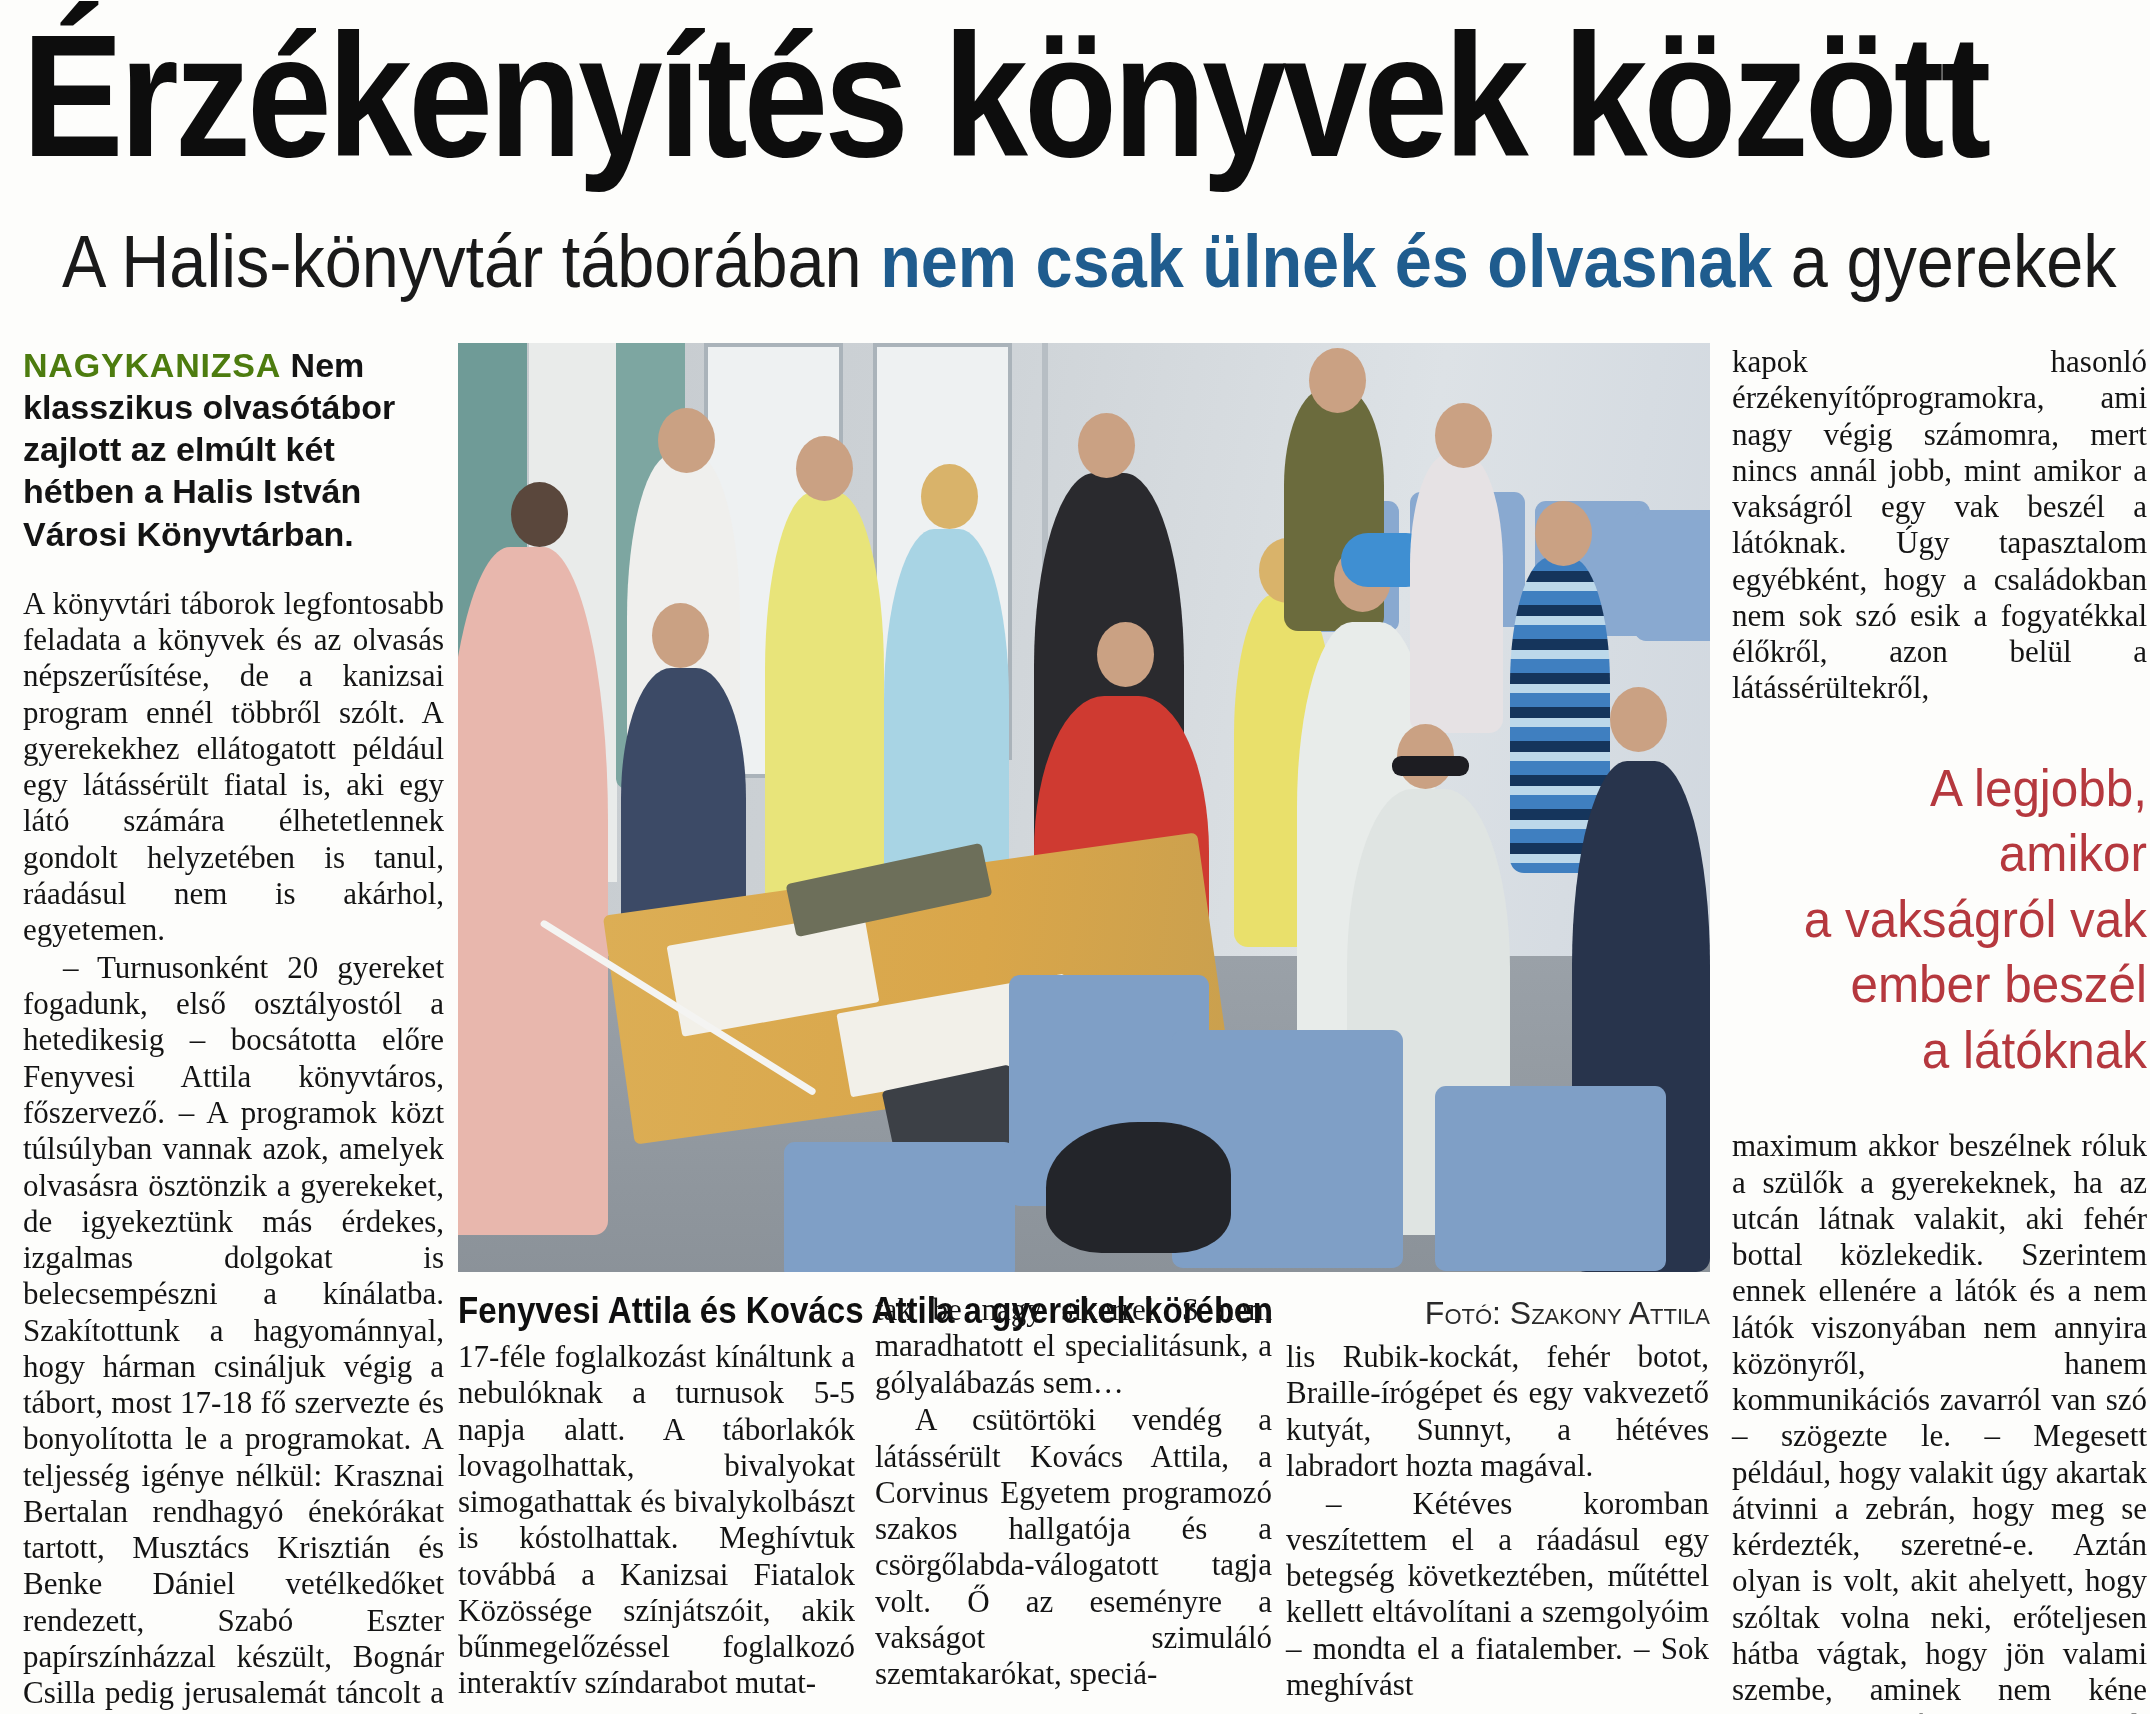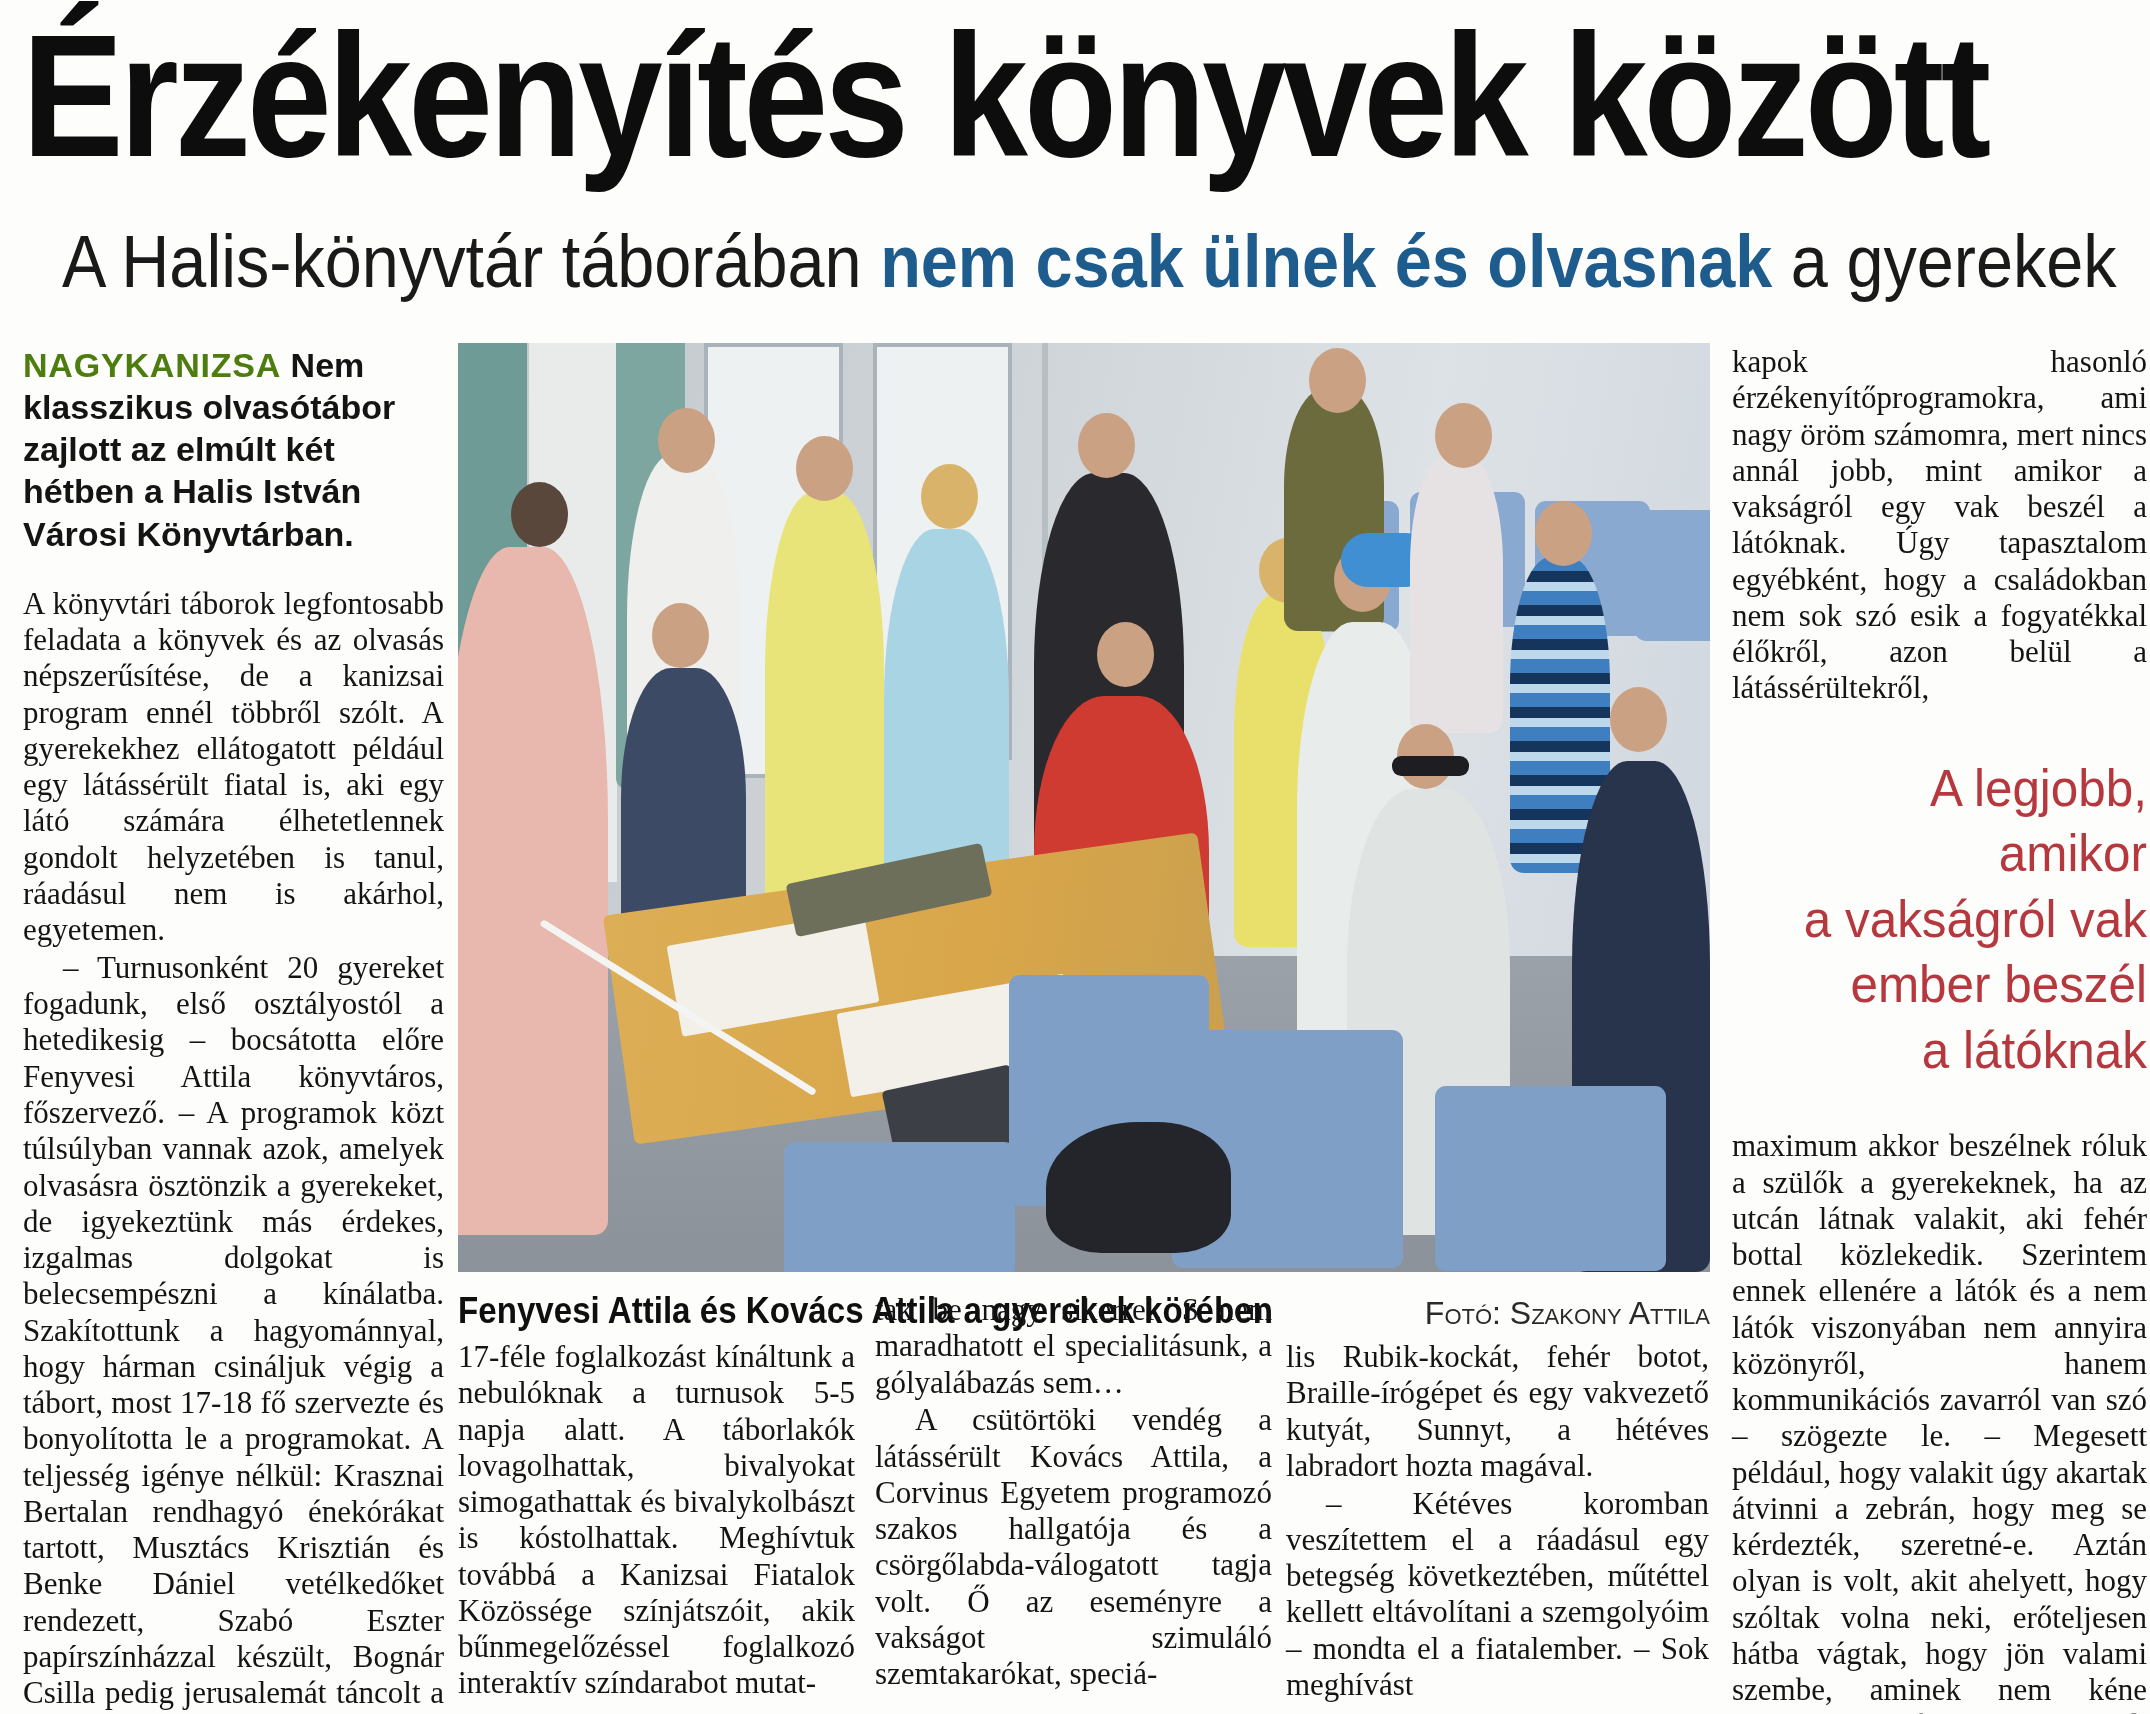"kapok hasonló érzékenyítőprogramokra," p.body-par { text: öröm -> végig }
